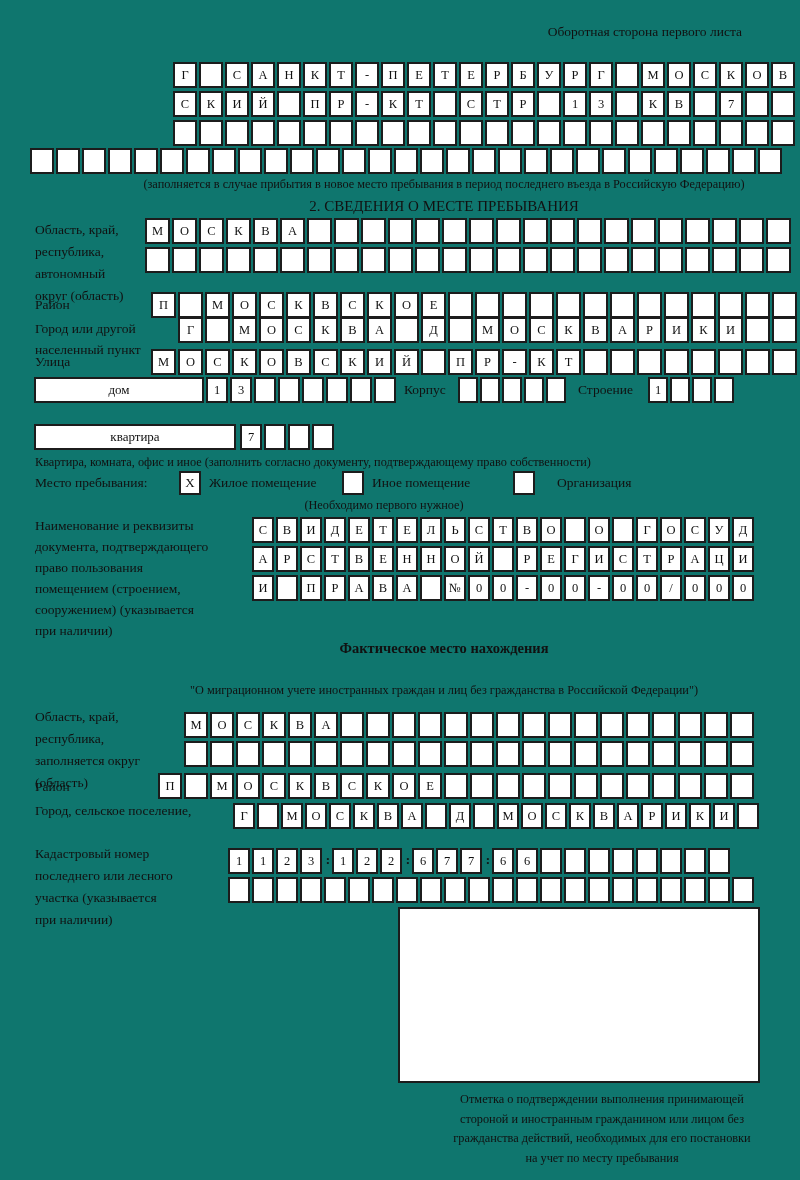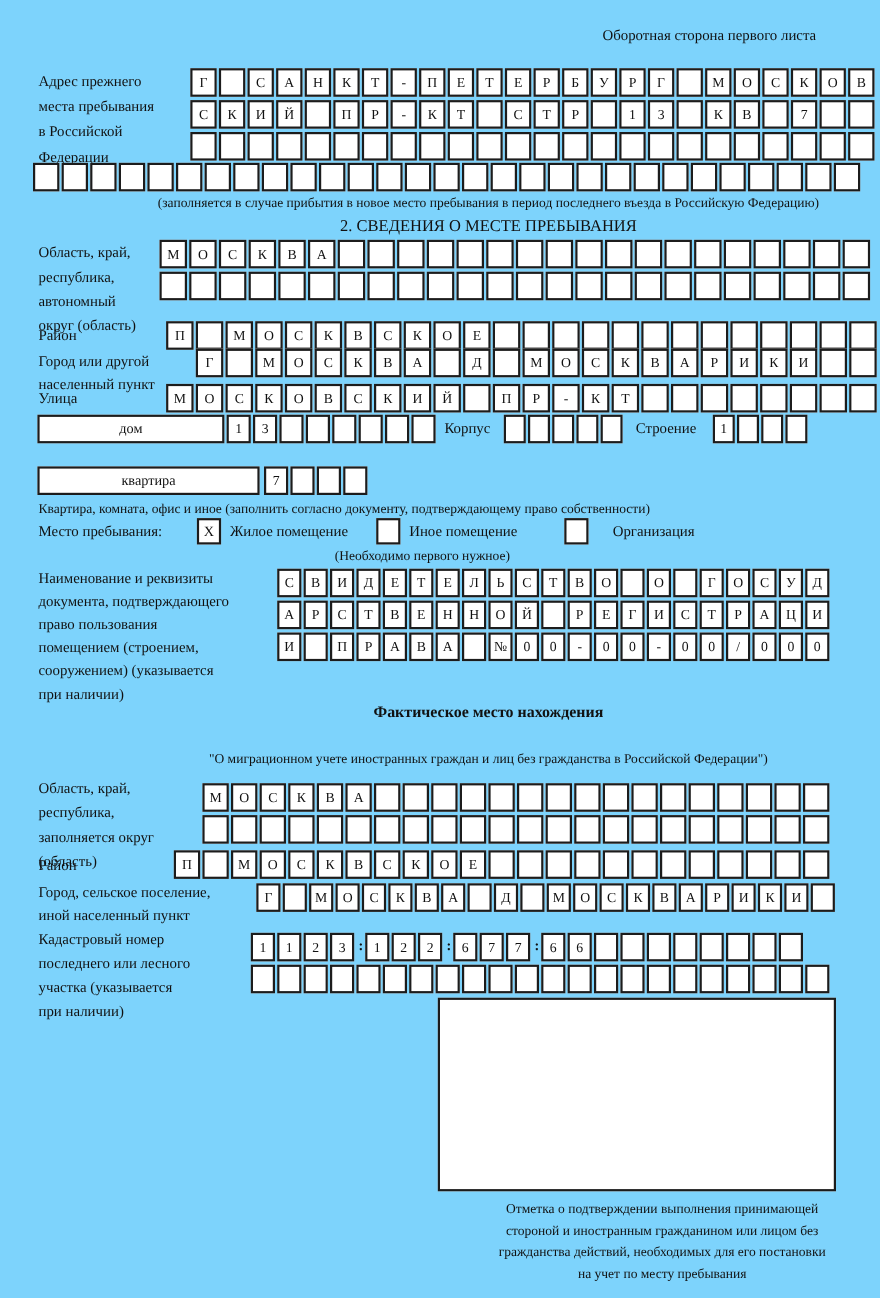"Оборотная сторона первого листа" #page { background: #7dd3fc -> #0f766e }
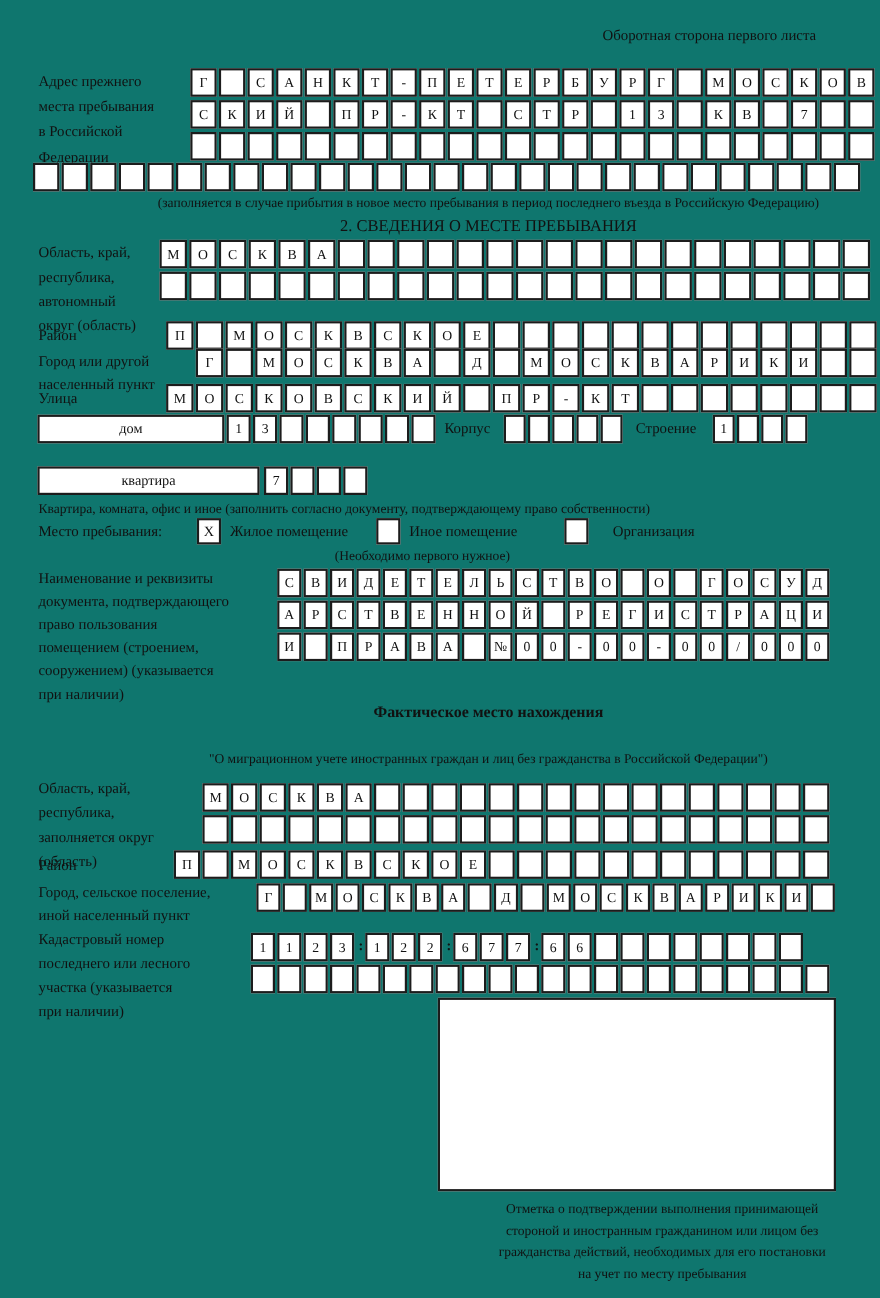"Адрес прежнего" div.abs { html: <div> <div>Адрес прежнего</div> <div>места пребывания</div> <div>в Российской</div> <div>Федерации</div> </div> -> none }
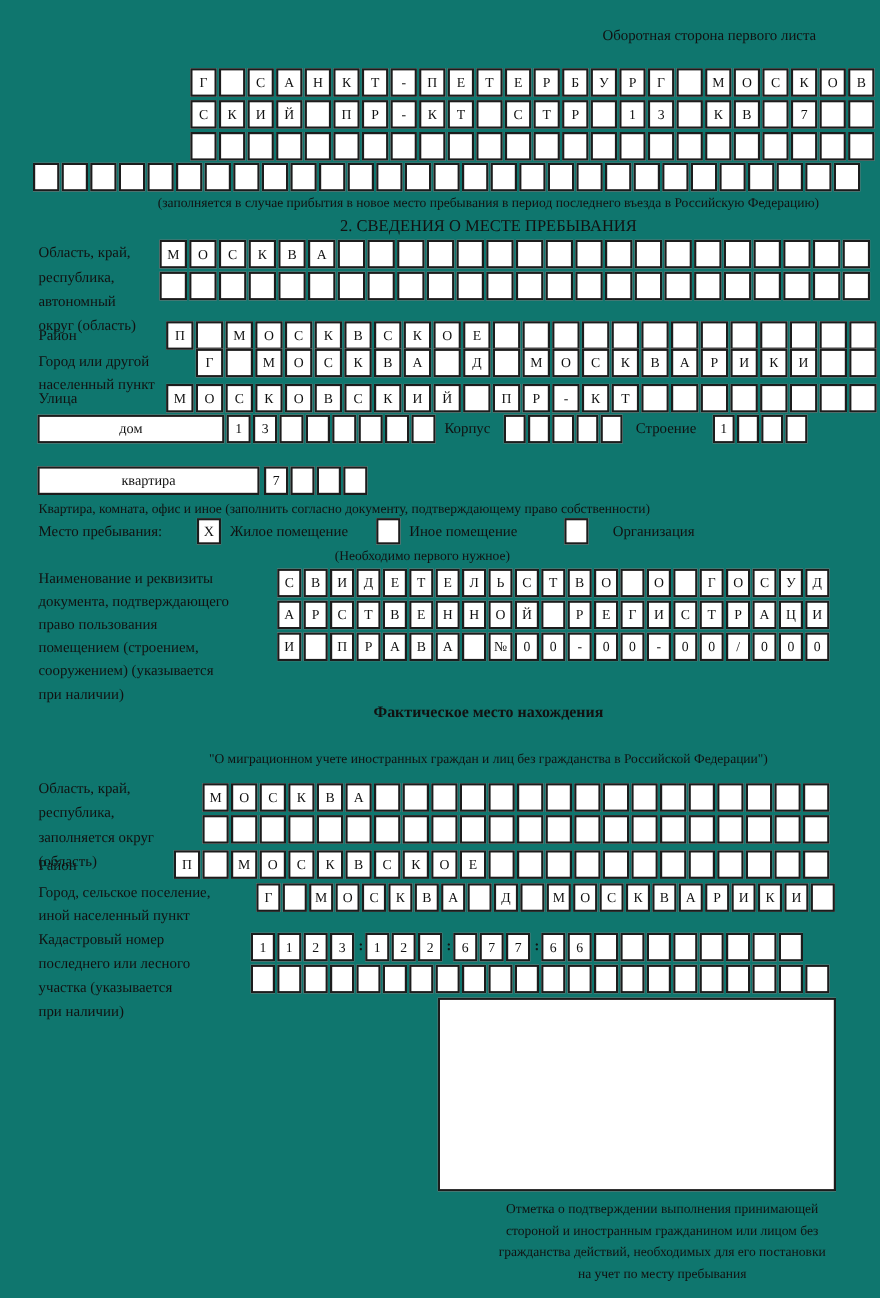"иной населенный пункт" div.lbl3 { html: <div>иной населенный пункт</div> -> none }
